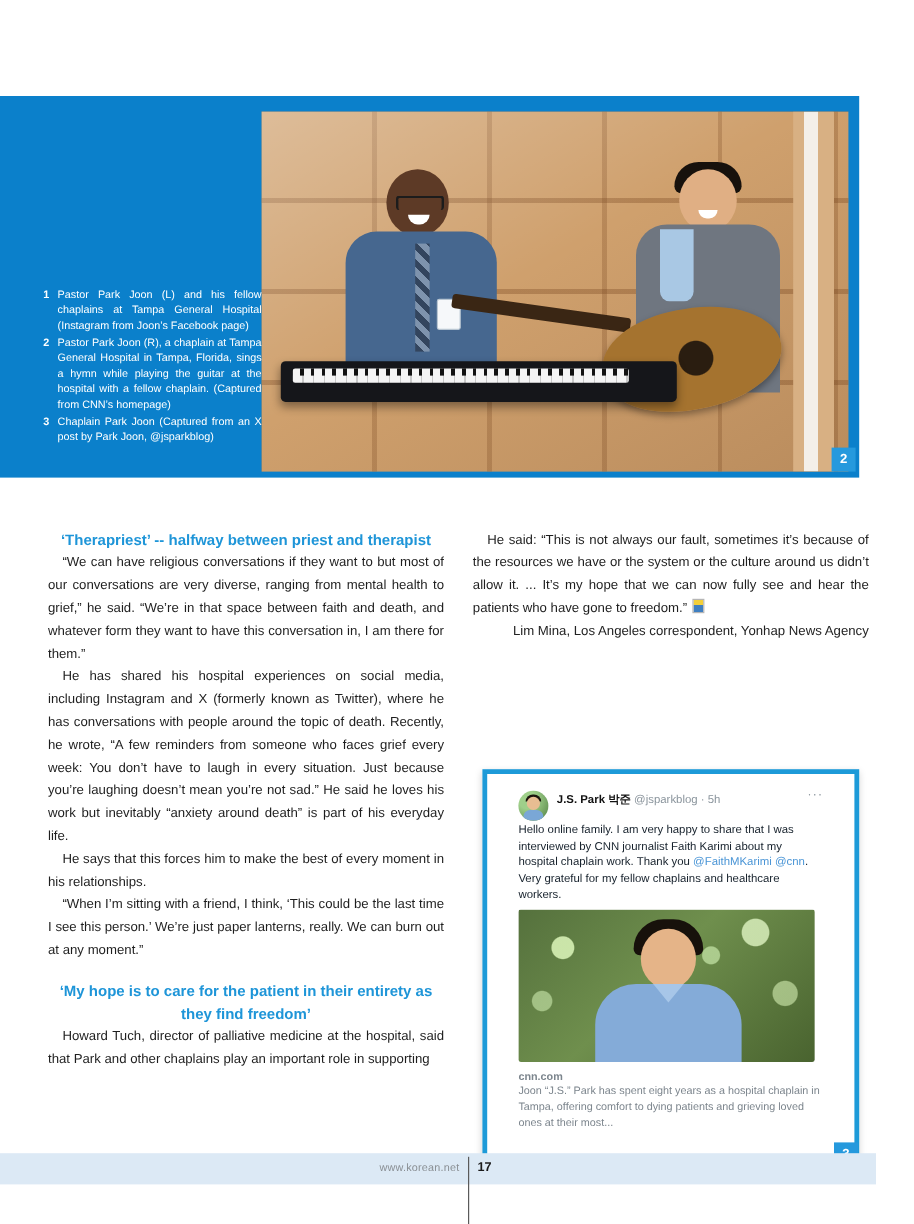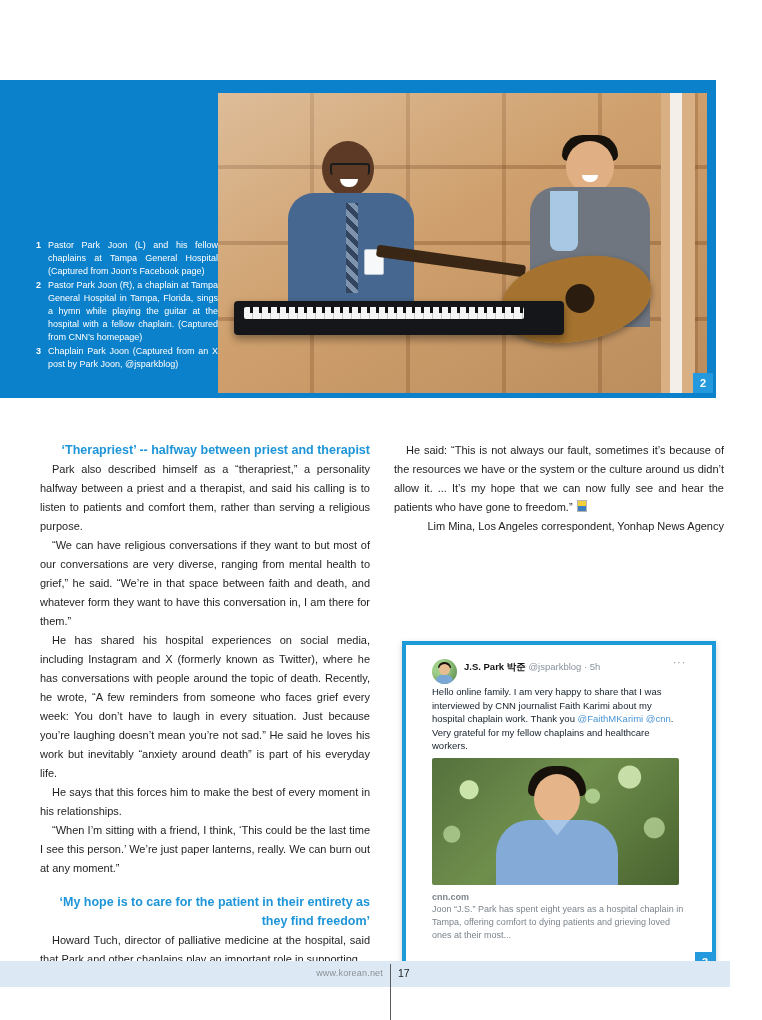"Pastor Park Joon (L) and" span.cap-text { text: Captured -> Instagram }
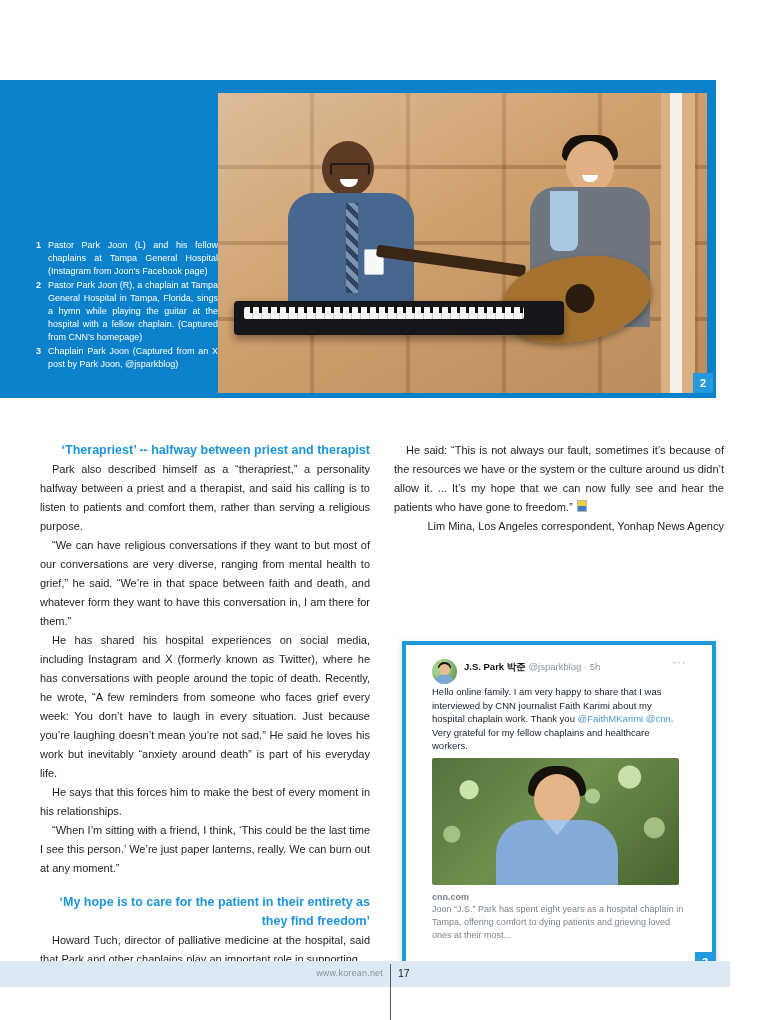"‘Therapriest’ -- halfway between priest" .headline { text-align: right -> center }
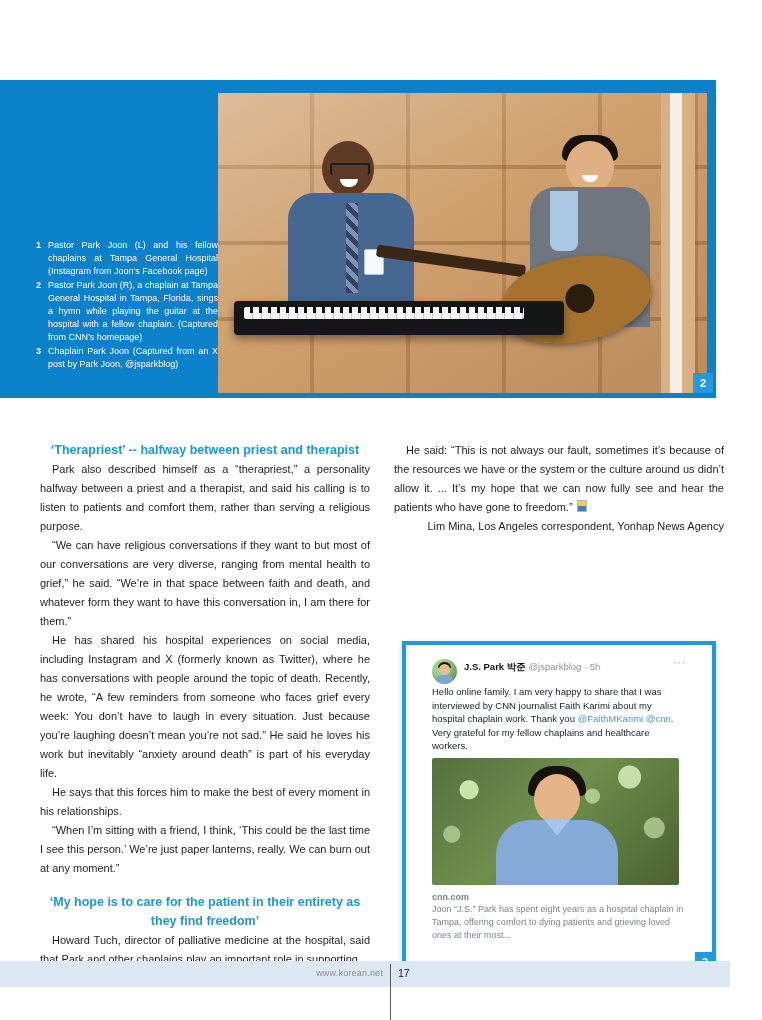"Park also described himself as" p { html: <p>Park also described himself as a “therapriest,” a personality halfway between a priest and a therapist, and said his calling is to listen to patients and comfort them, rather than serving a religious purpose.</p> -> none }
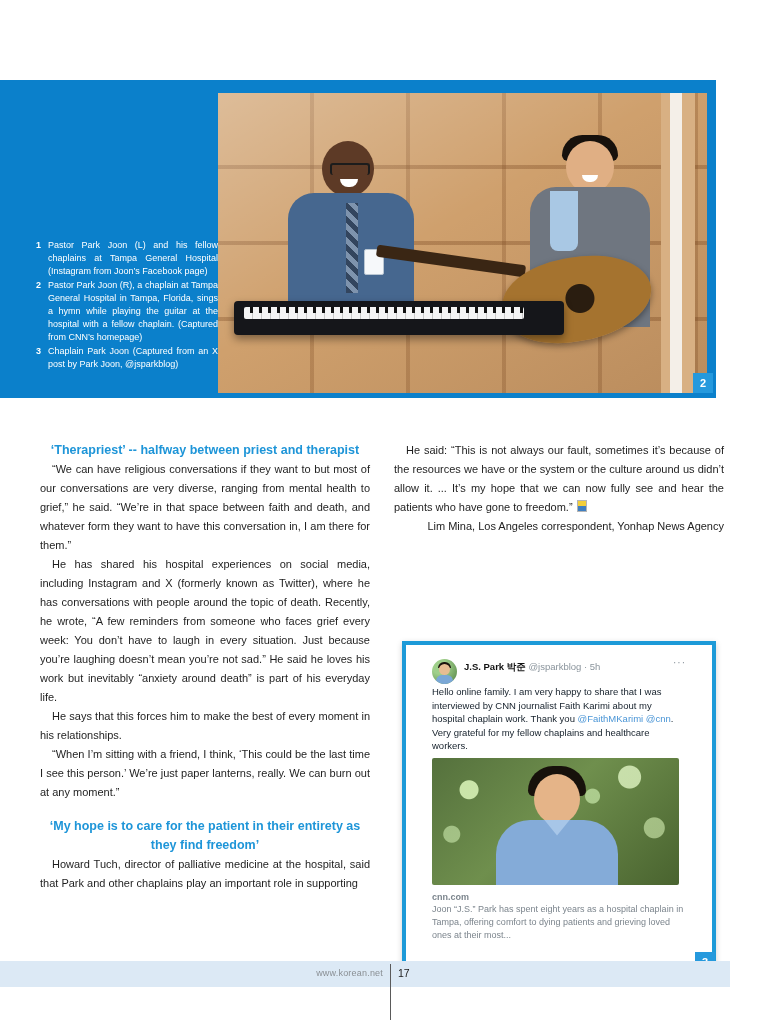"17" .footer-page { font-weight: normal -> bold }
